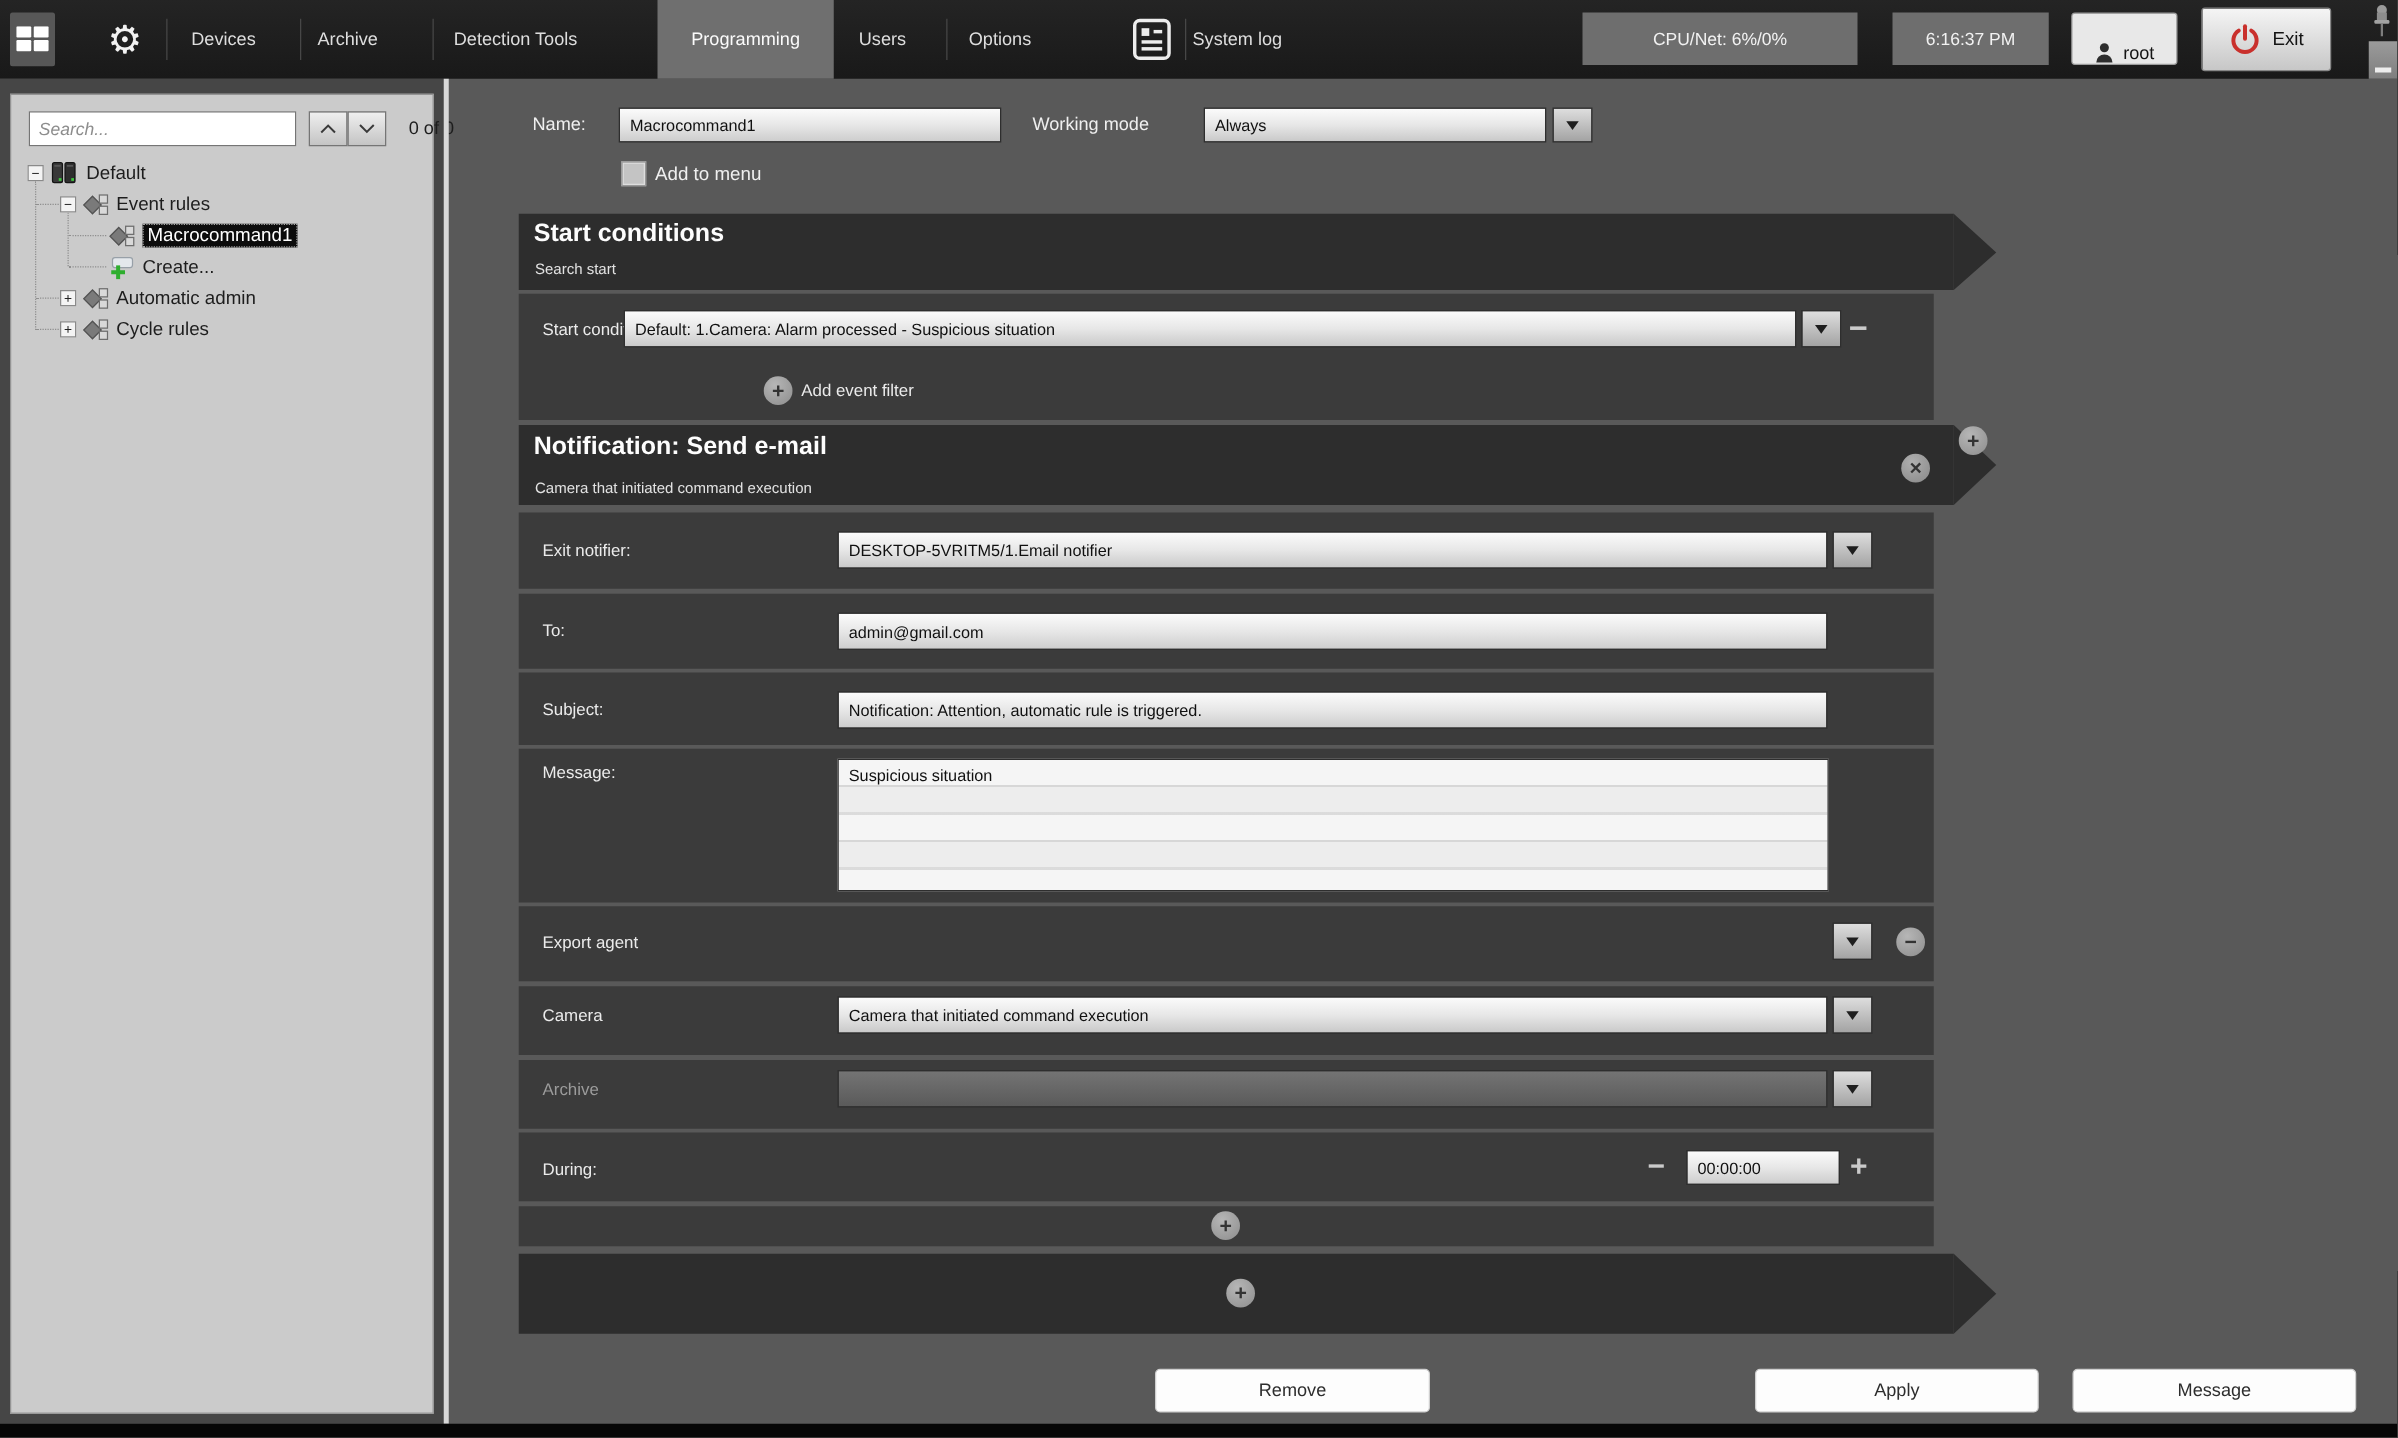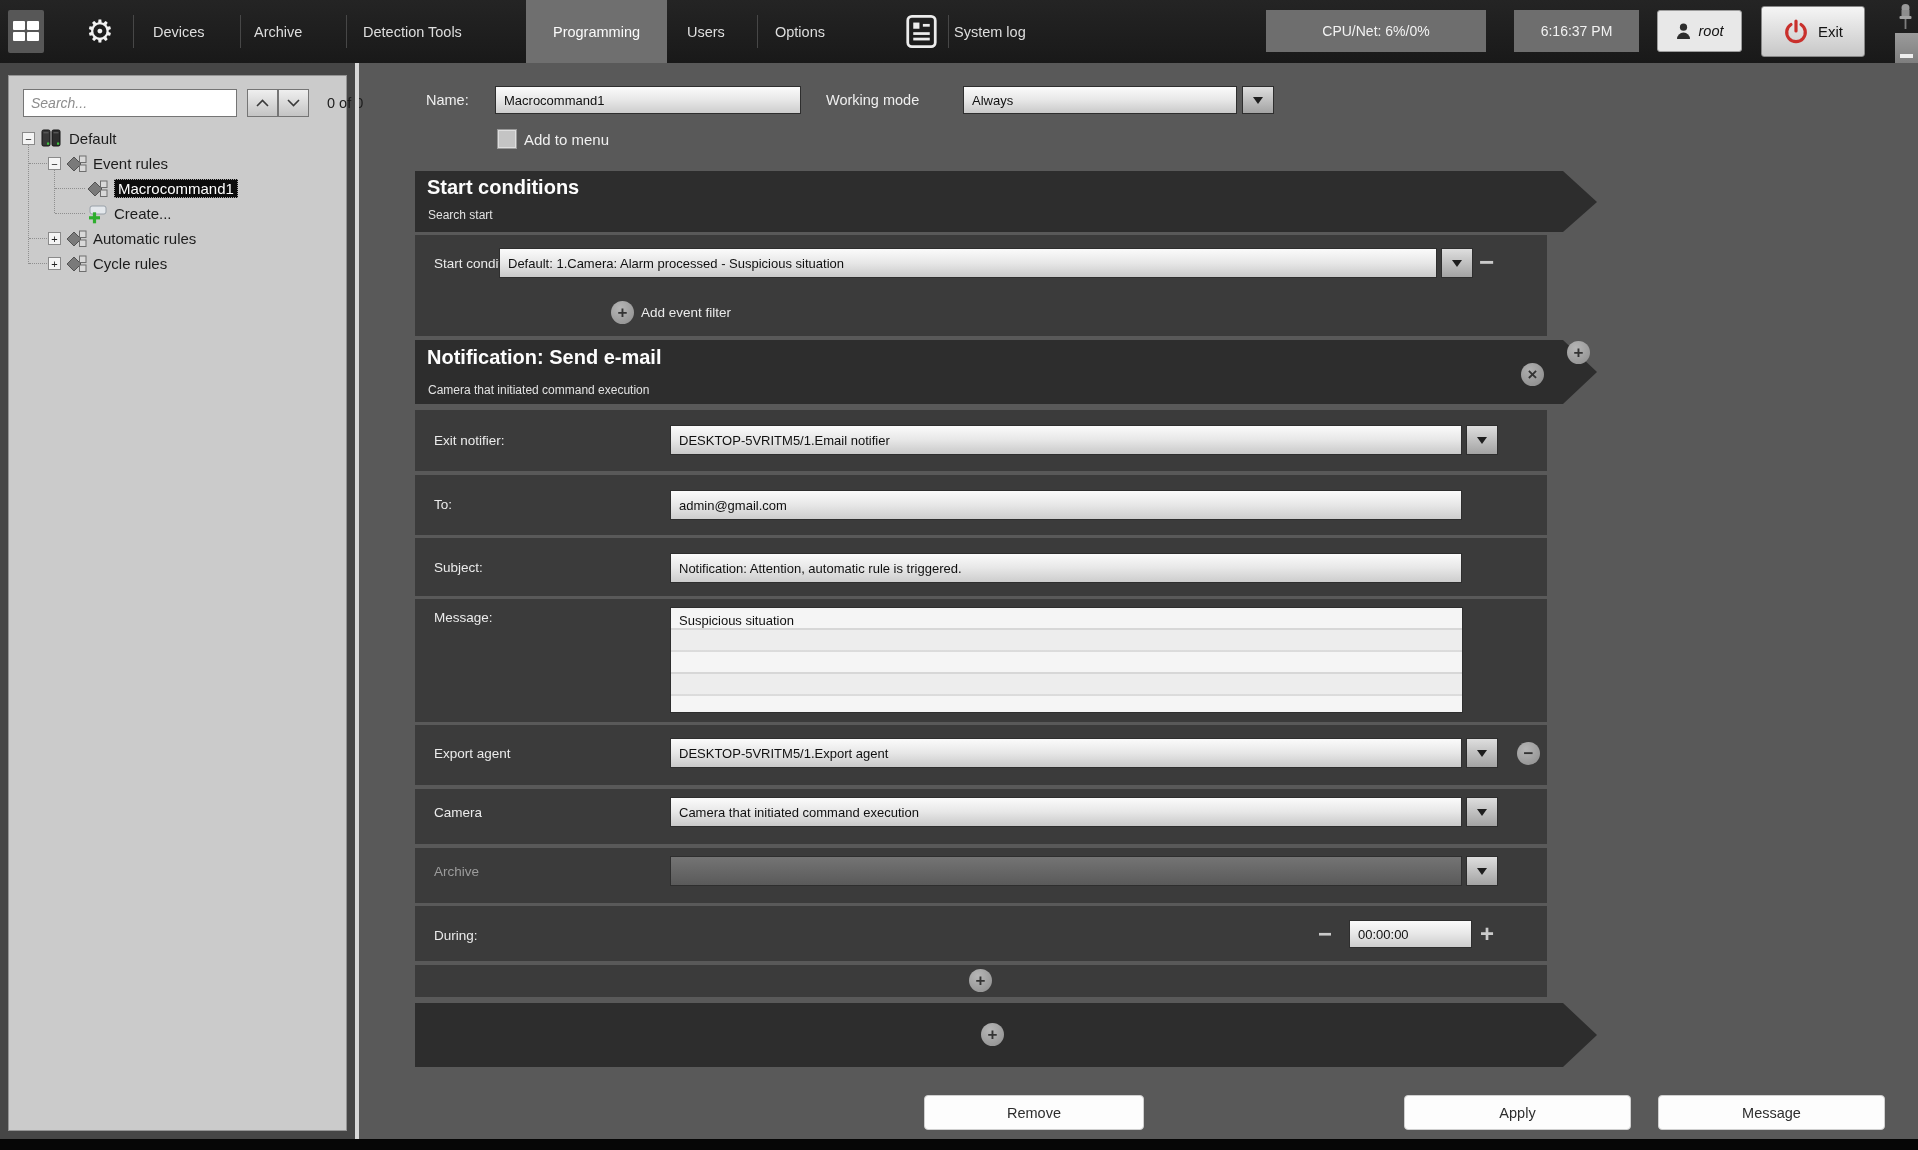"root" .lightbtn { align-items: center -> flex-end; font-style: italic -> none }
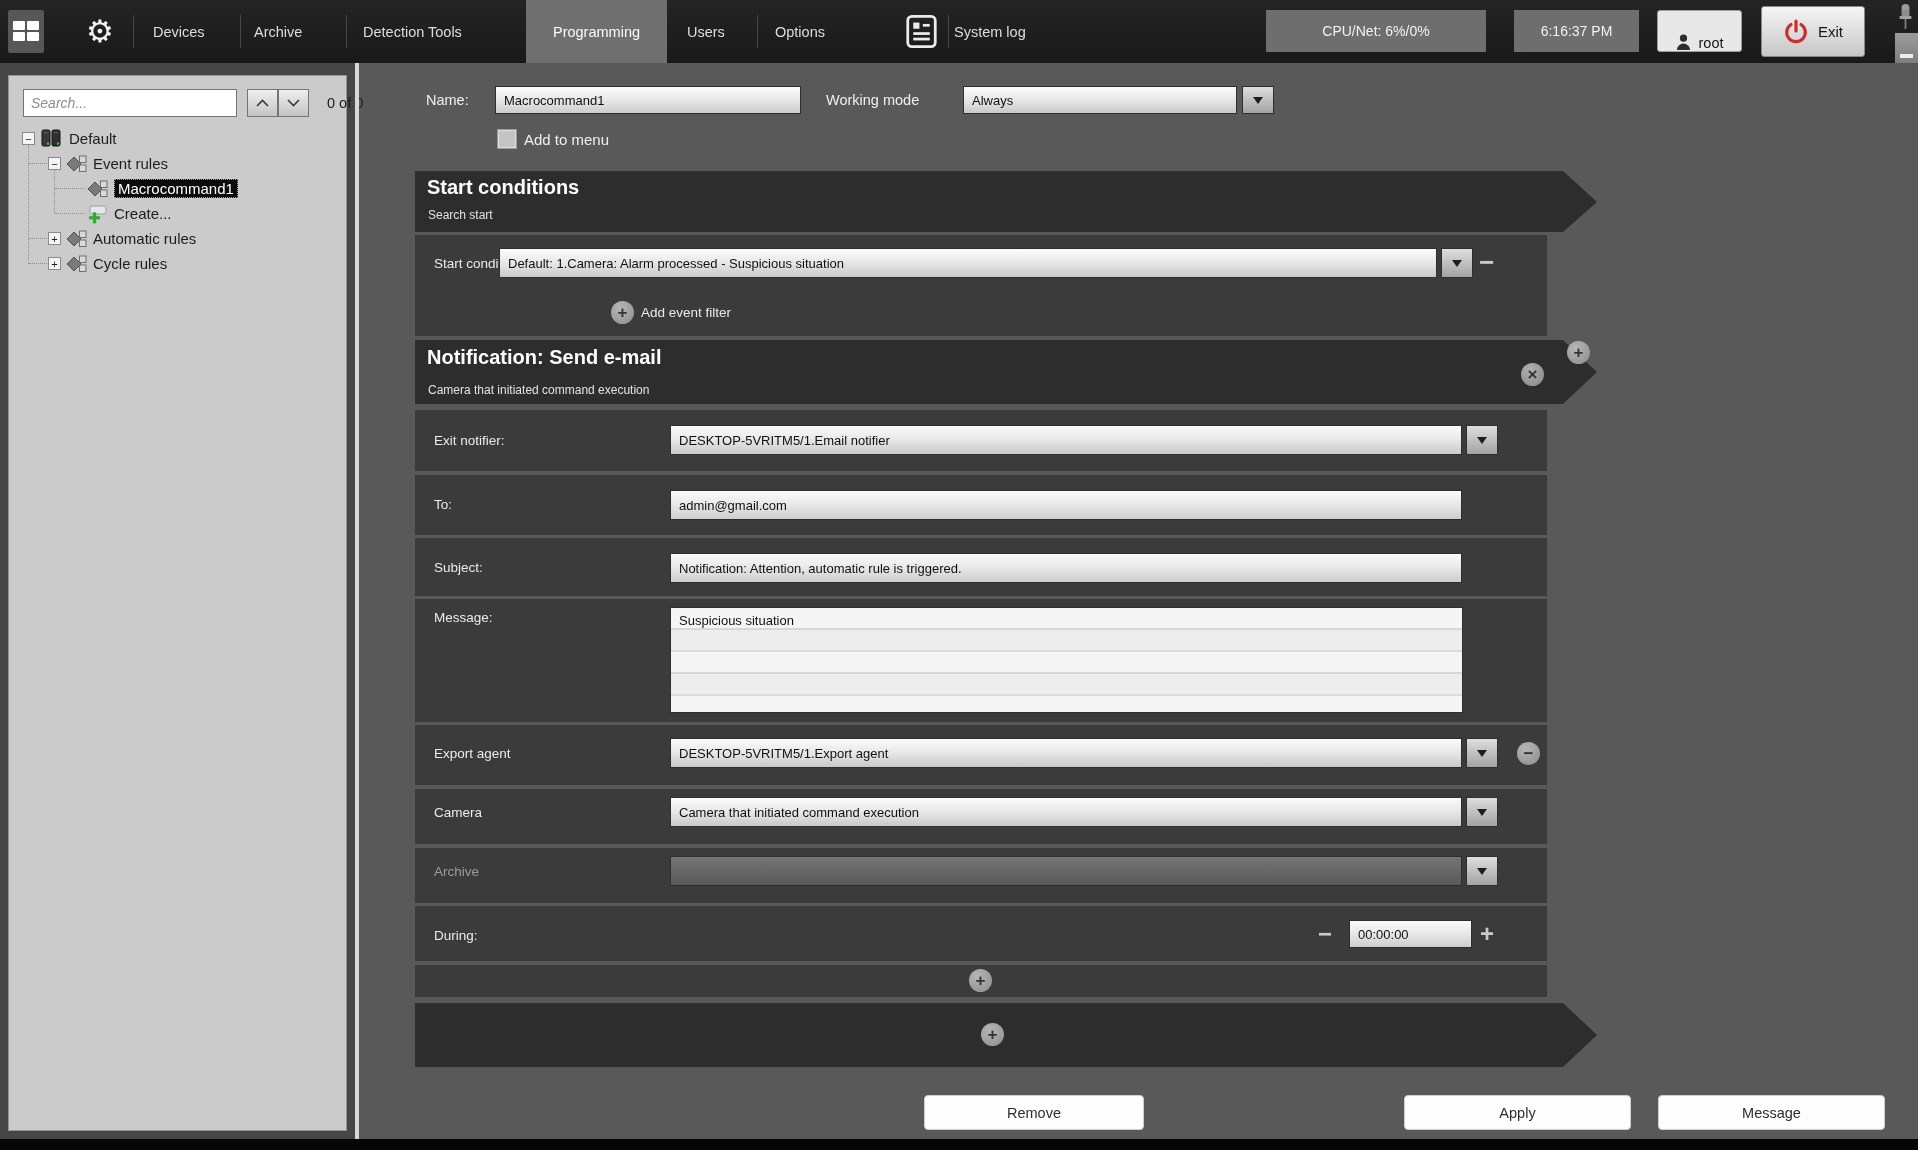"Automatic rules" span { text: rules -> admin }
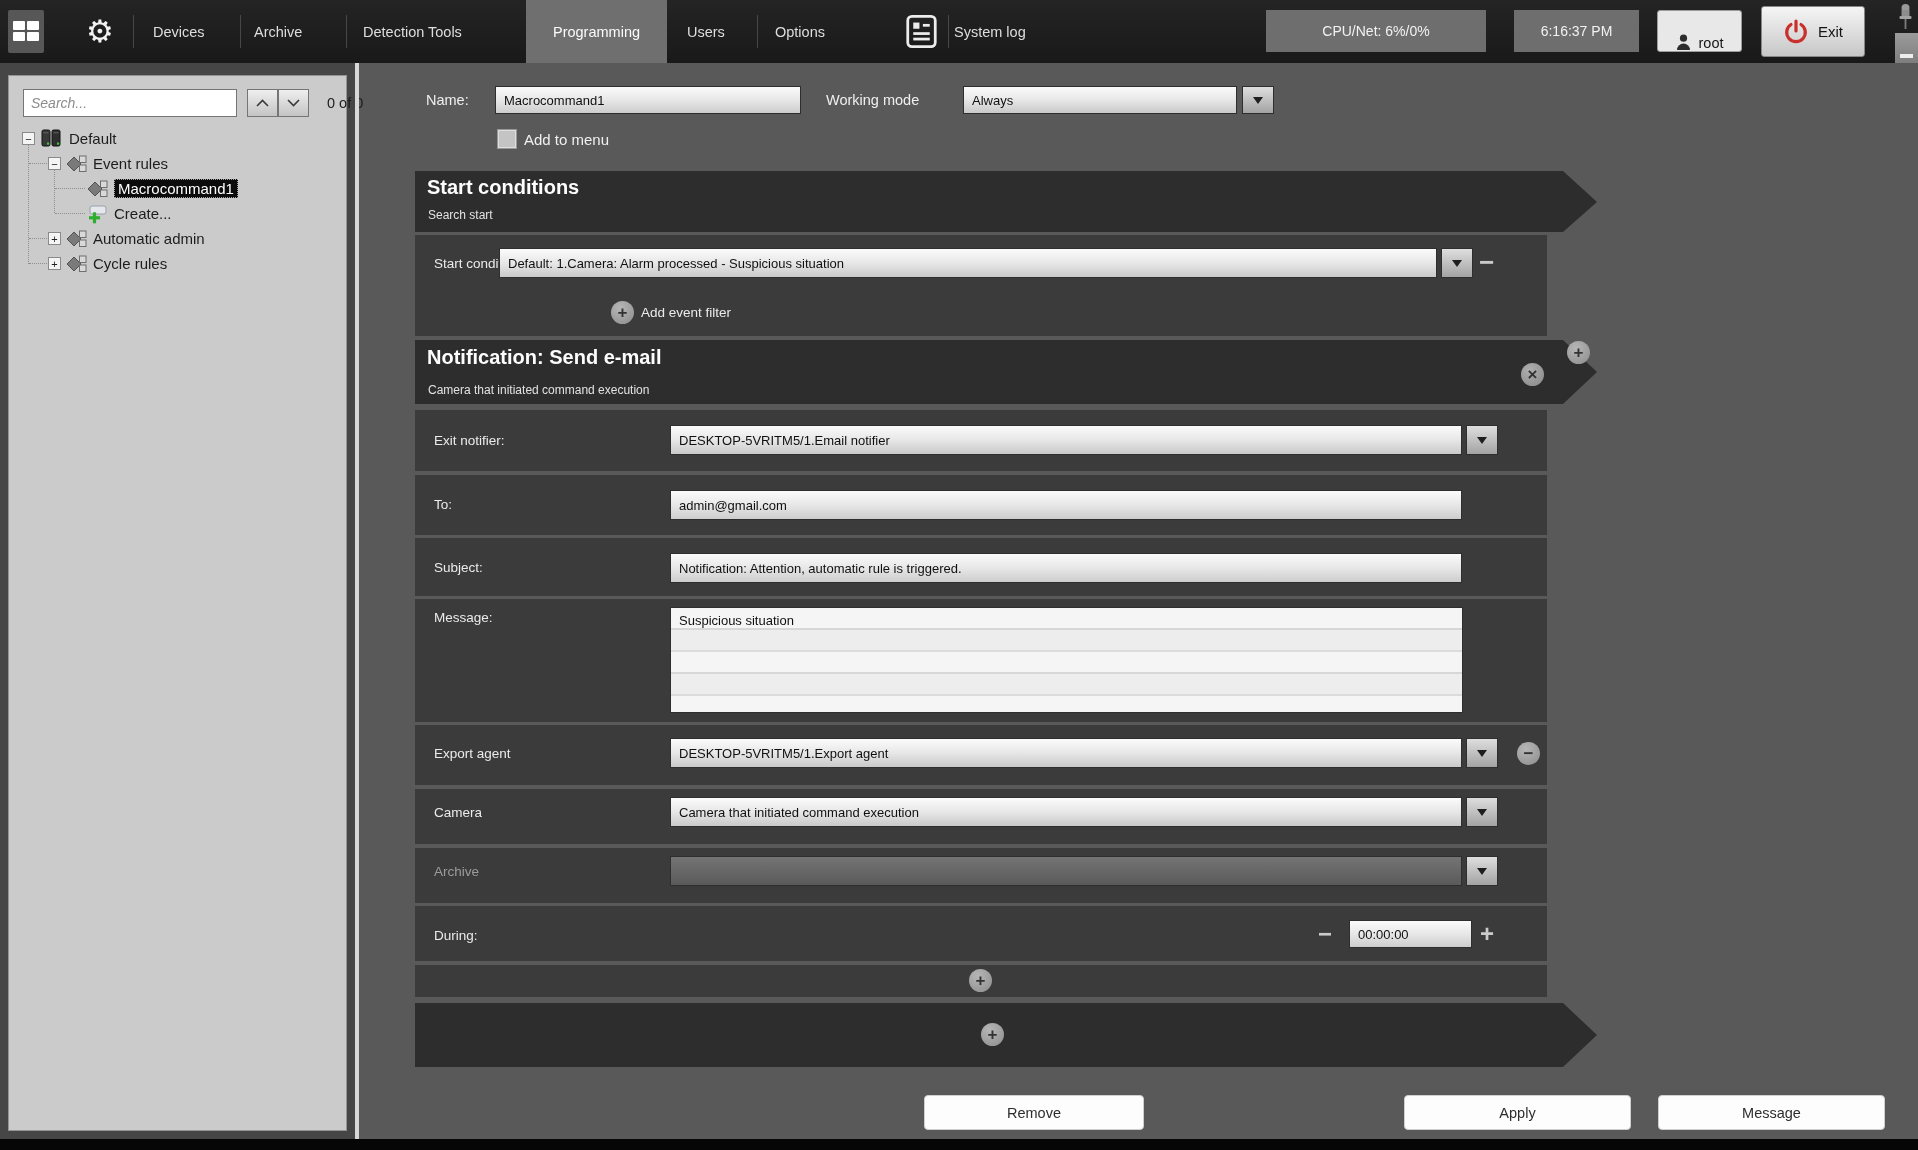"DESKTOP-5VRITM5/1.Export agent" div.tfield { html: <div>DESKTOP-5VRITM5/1.Export agent</div> -> none }
